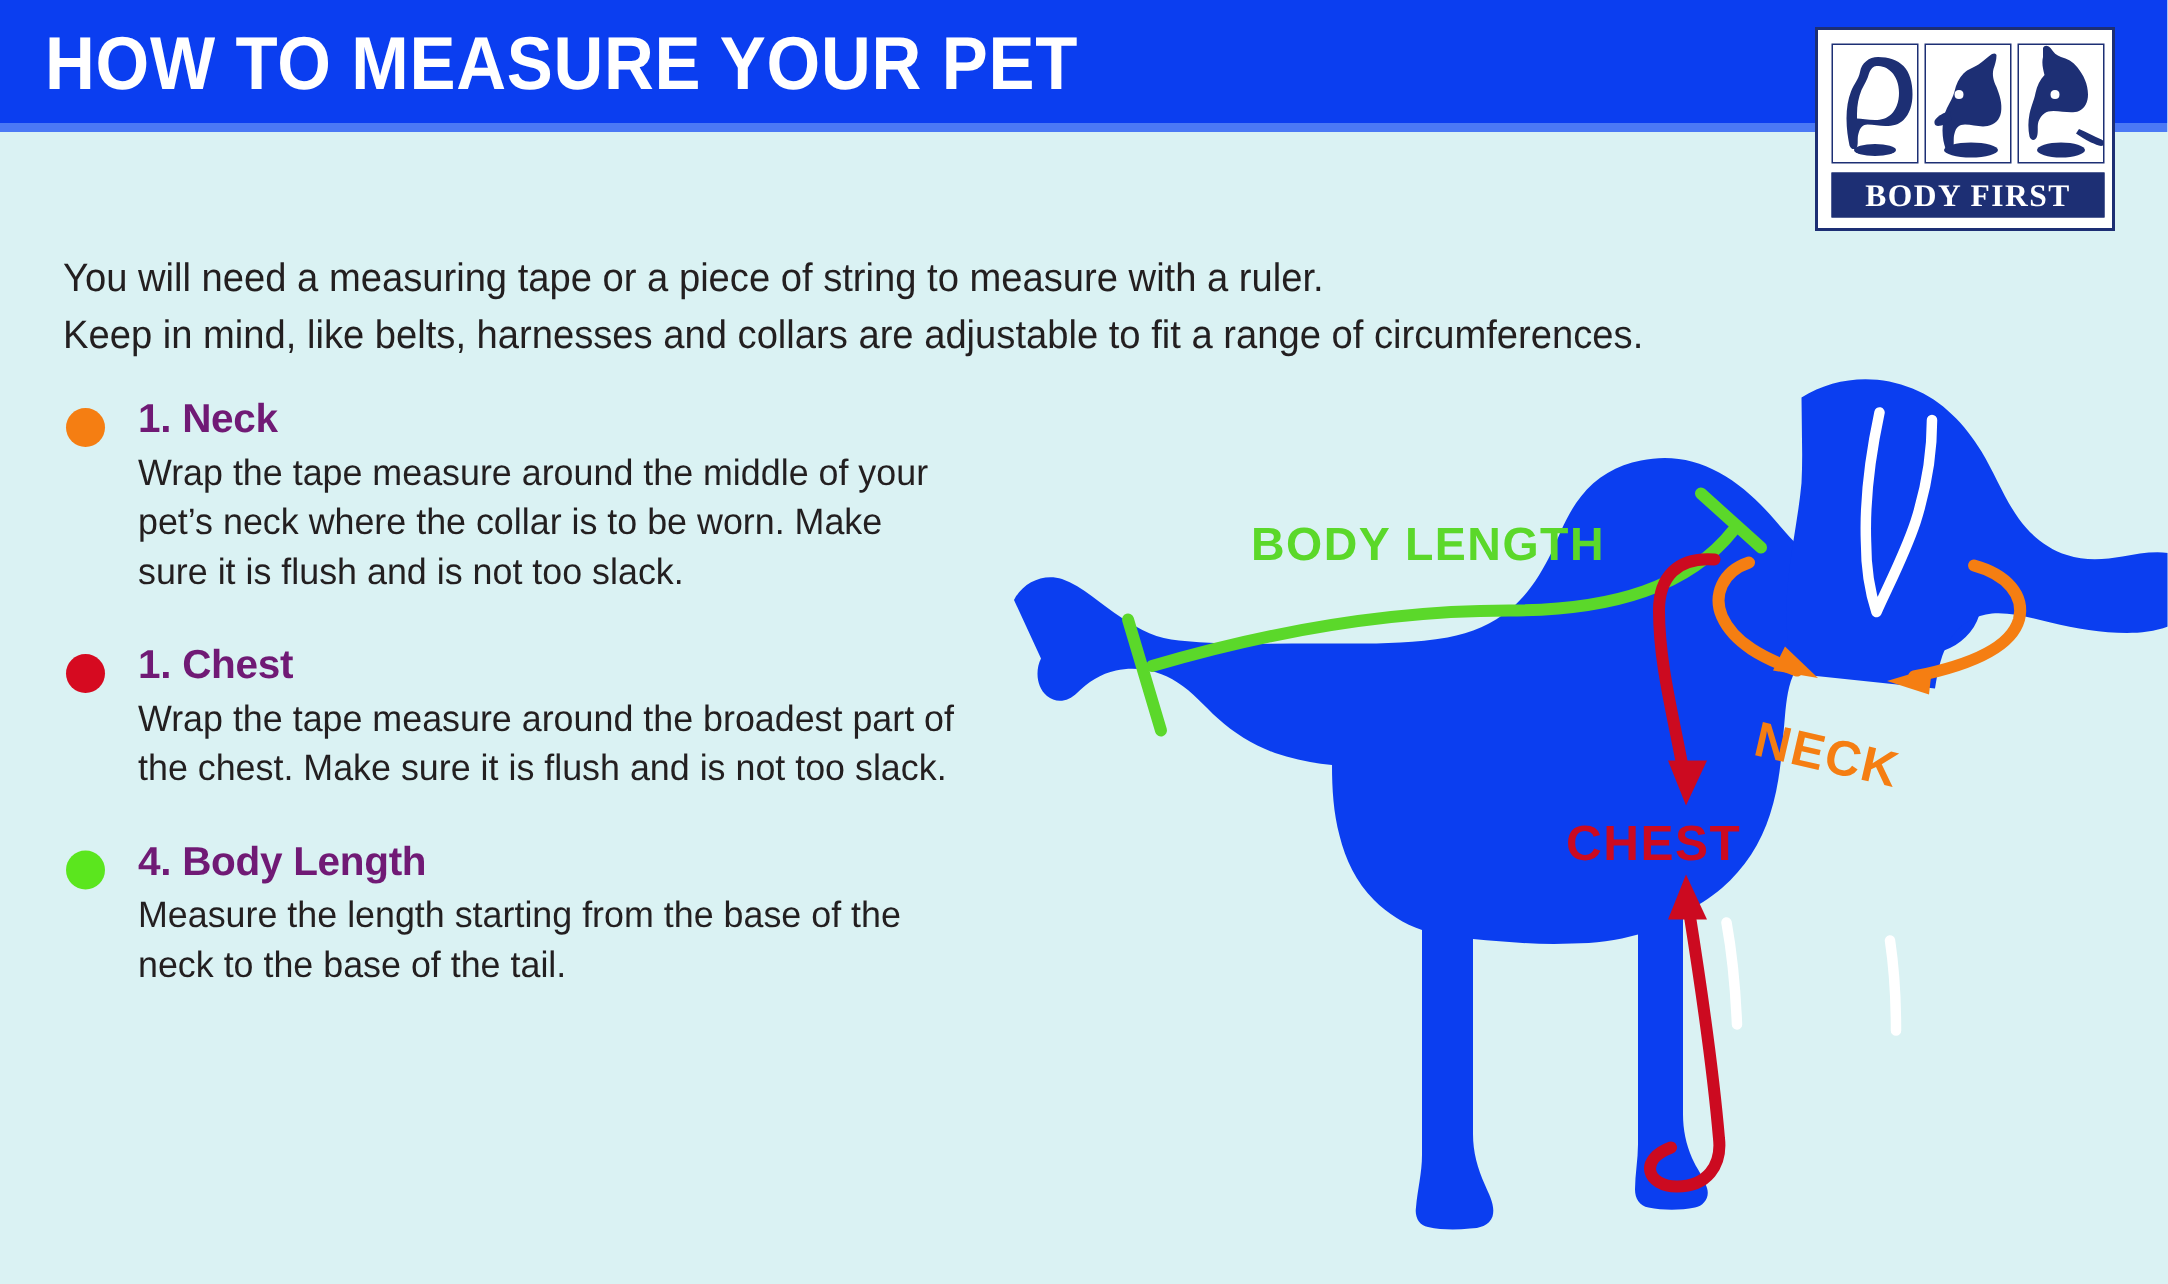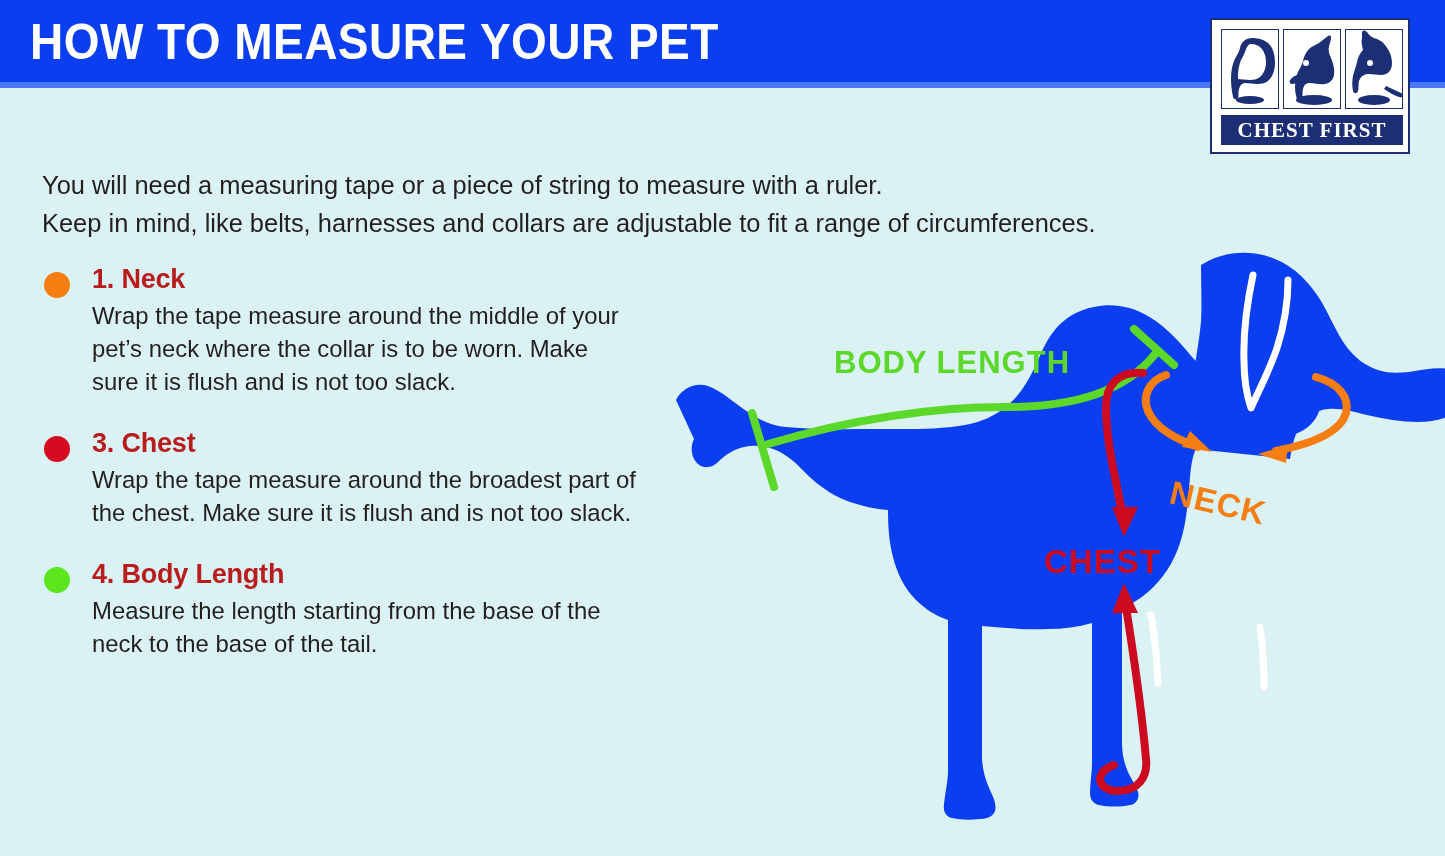"CHEST FIRST" span { text: CHEST -> BODY }
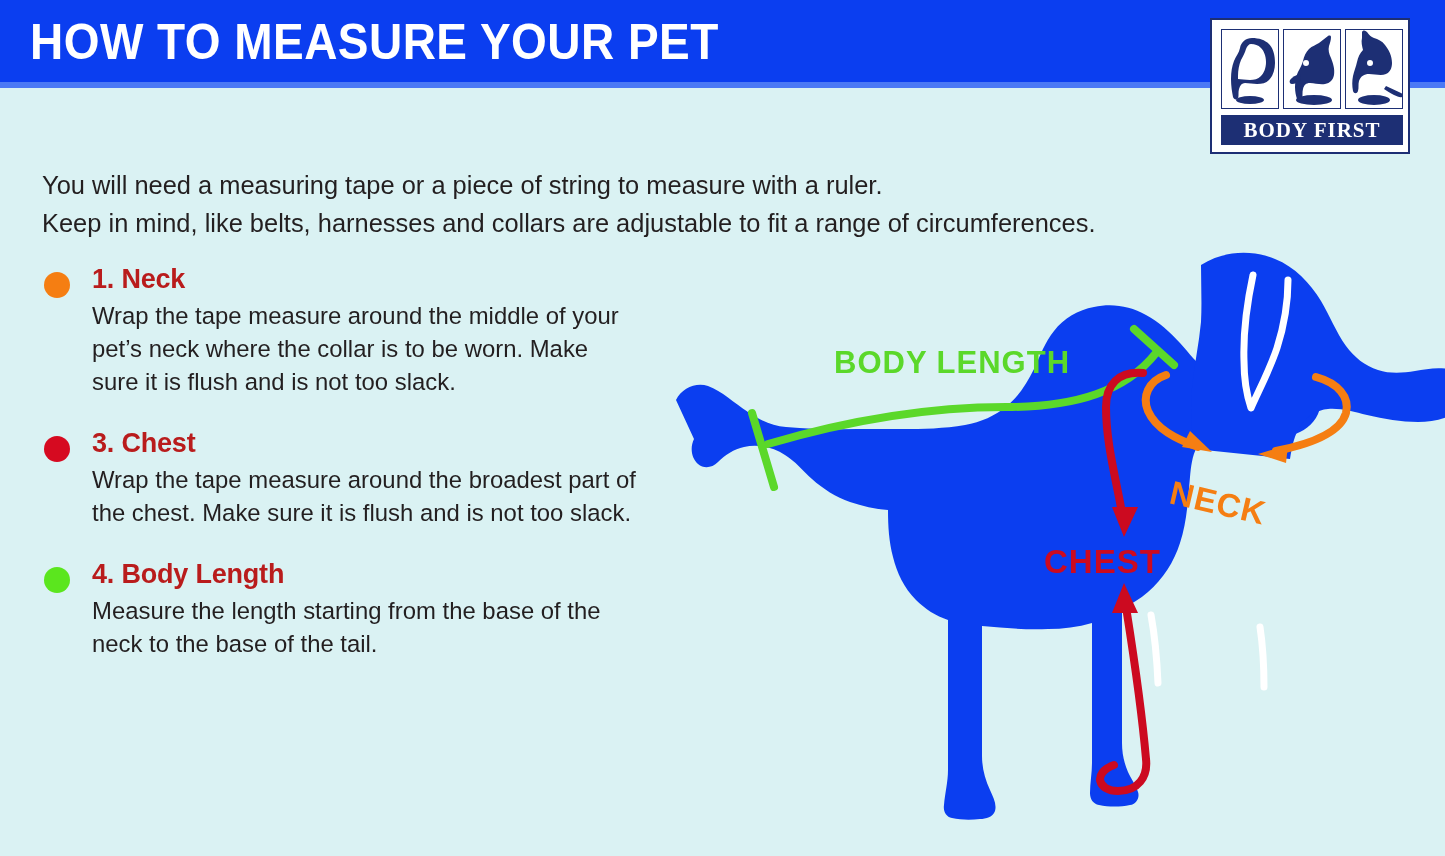"1. Neck" .step-title { color: #b91c1c -> #701a75 }
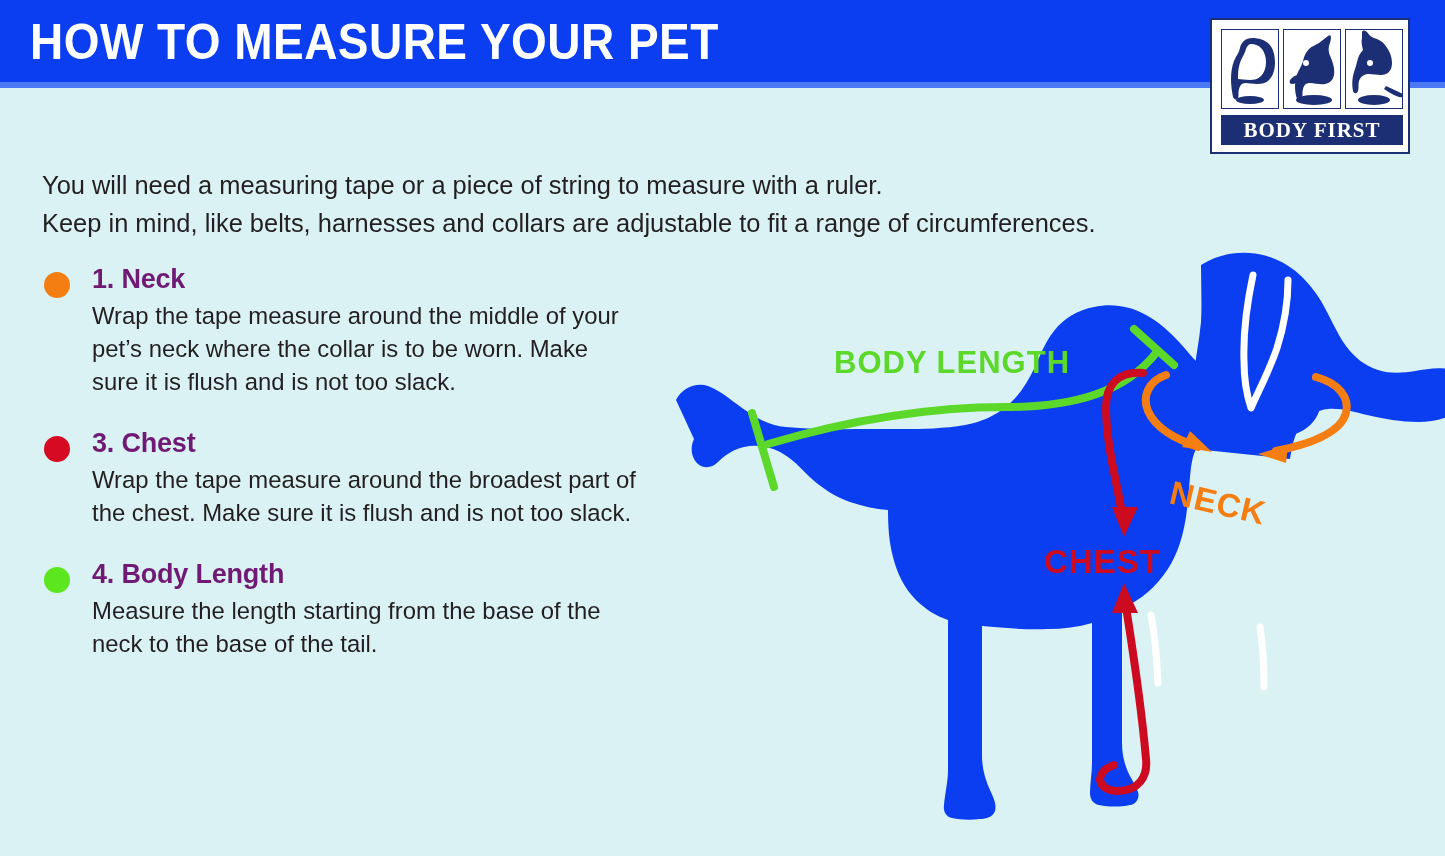"3. Chest" div.step-title { text: 3 -> 1 }
